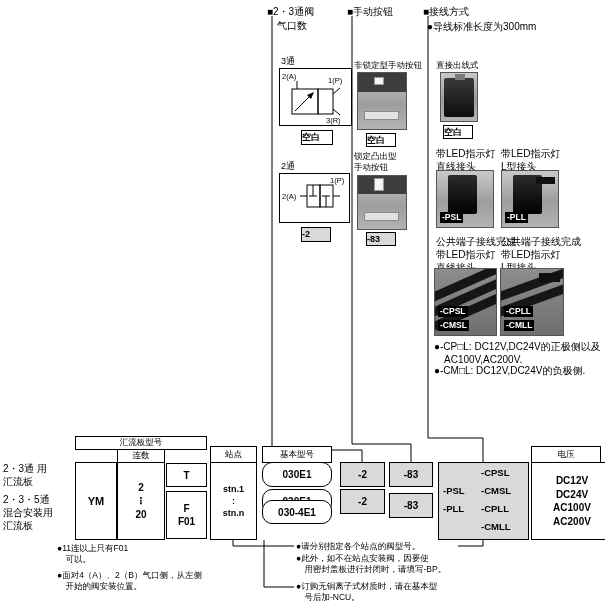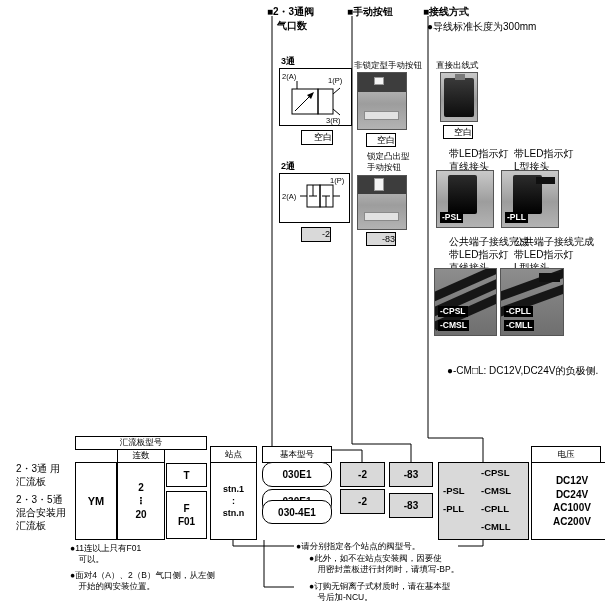"■2・3通阀" .bold { font-weight: bold -> normal }
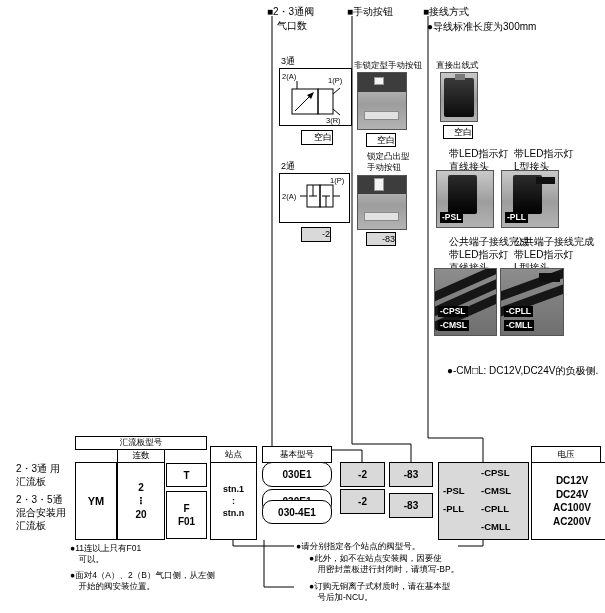"空白" .code-box { font-weight: normal -> bold; text-align: right -> left }
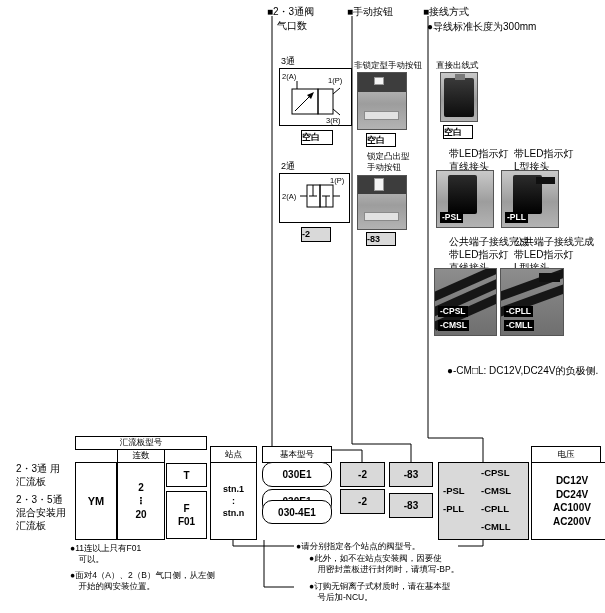"锁定凸出型" .pre { padding-left: 13px -> none }
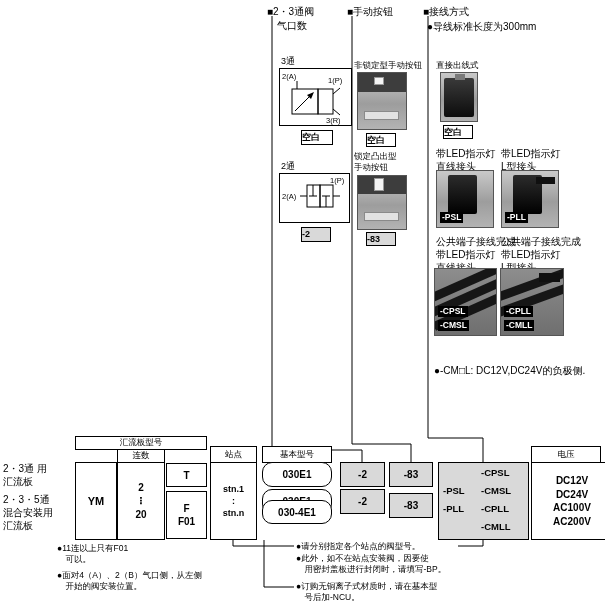"●-CP□L: DC12V,DC24V的正极侧以及" div.abs { html: none -> <div>●-CP□L: DC12V,DC24V的正极侧以及 AC100V,AC200V.</div> }
